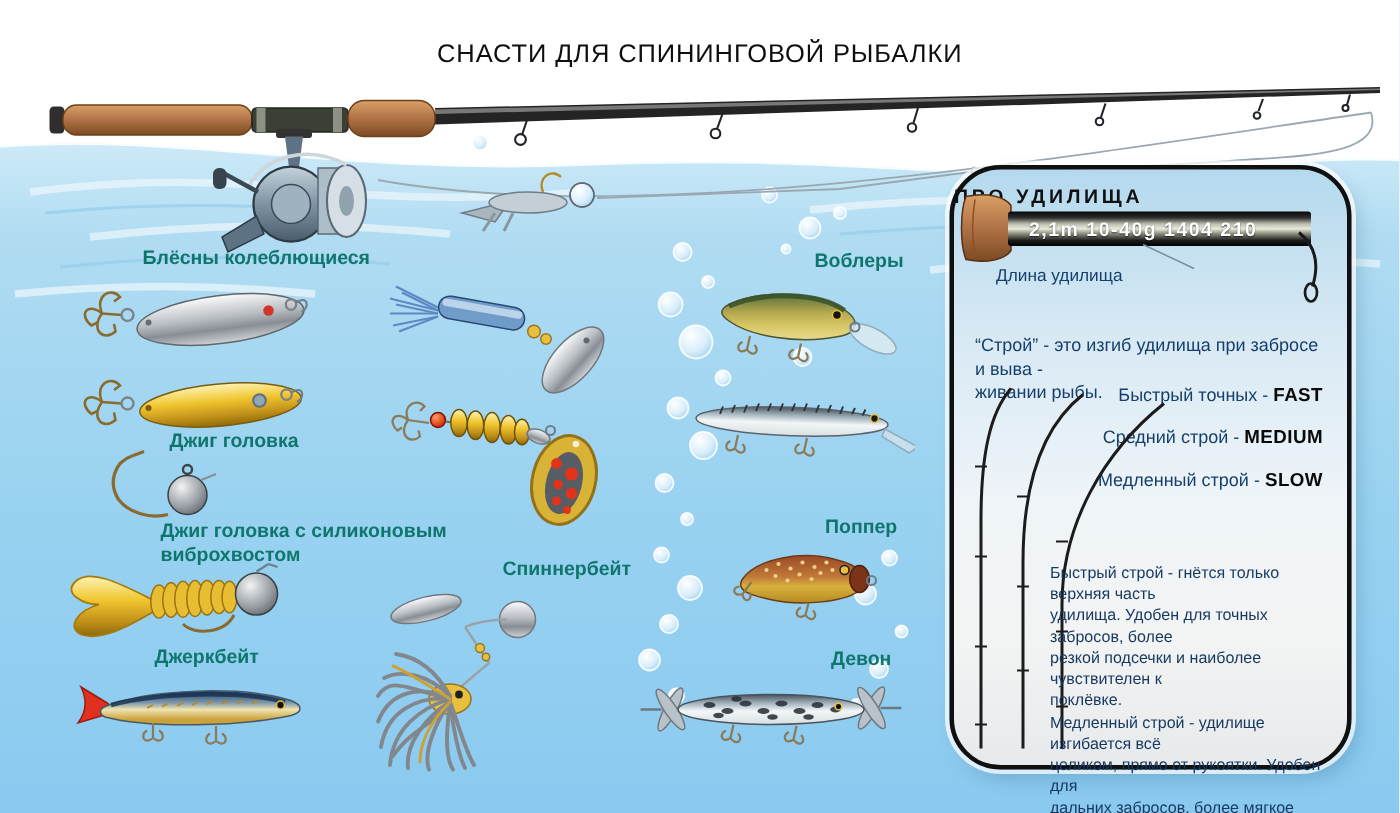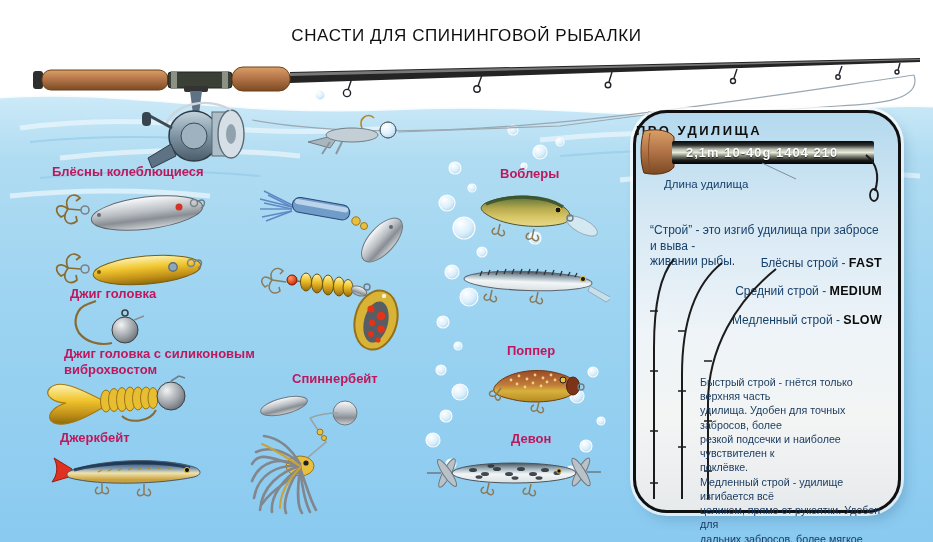"Блёсны колеблющиеся" .label { color: #be185d -> #0f766e; margin-left: none -> 43px }
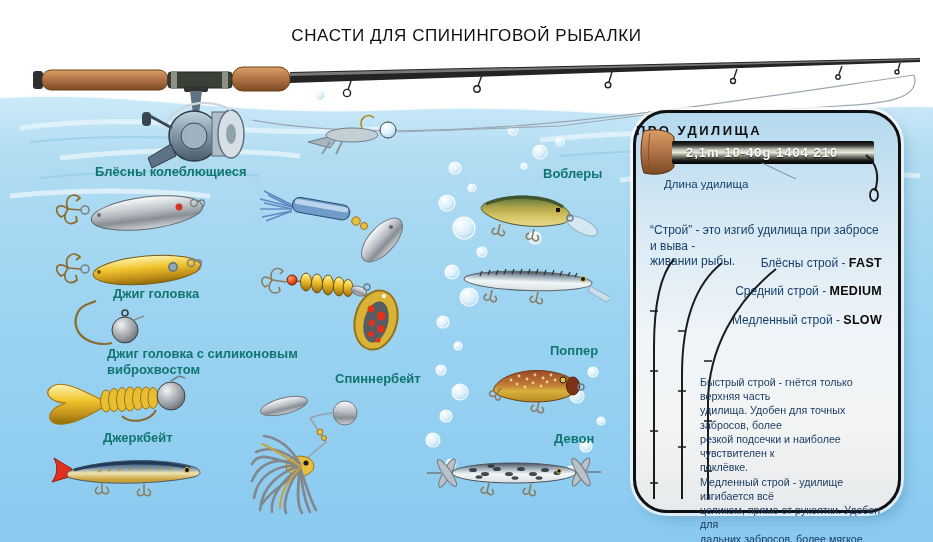"Блёсны строй -" span { text: Блёсны строй -> Быстрый точных }
